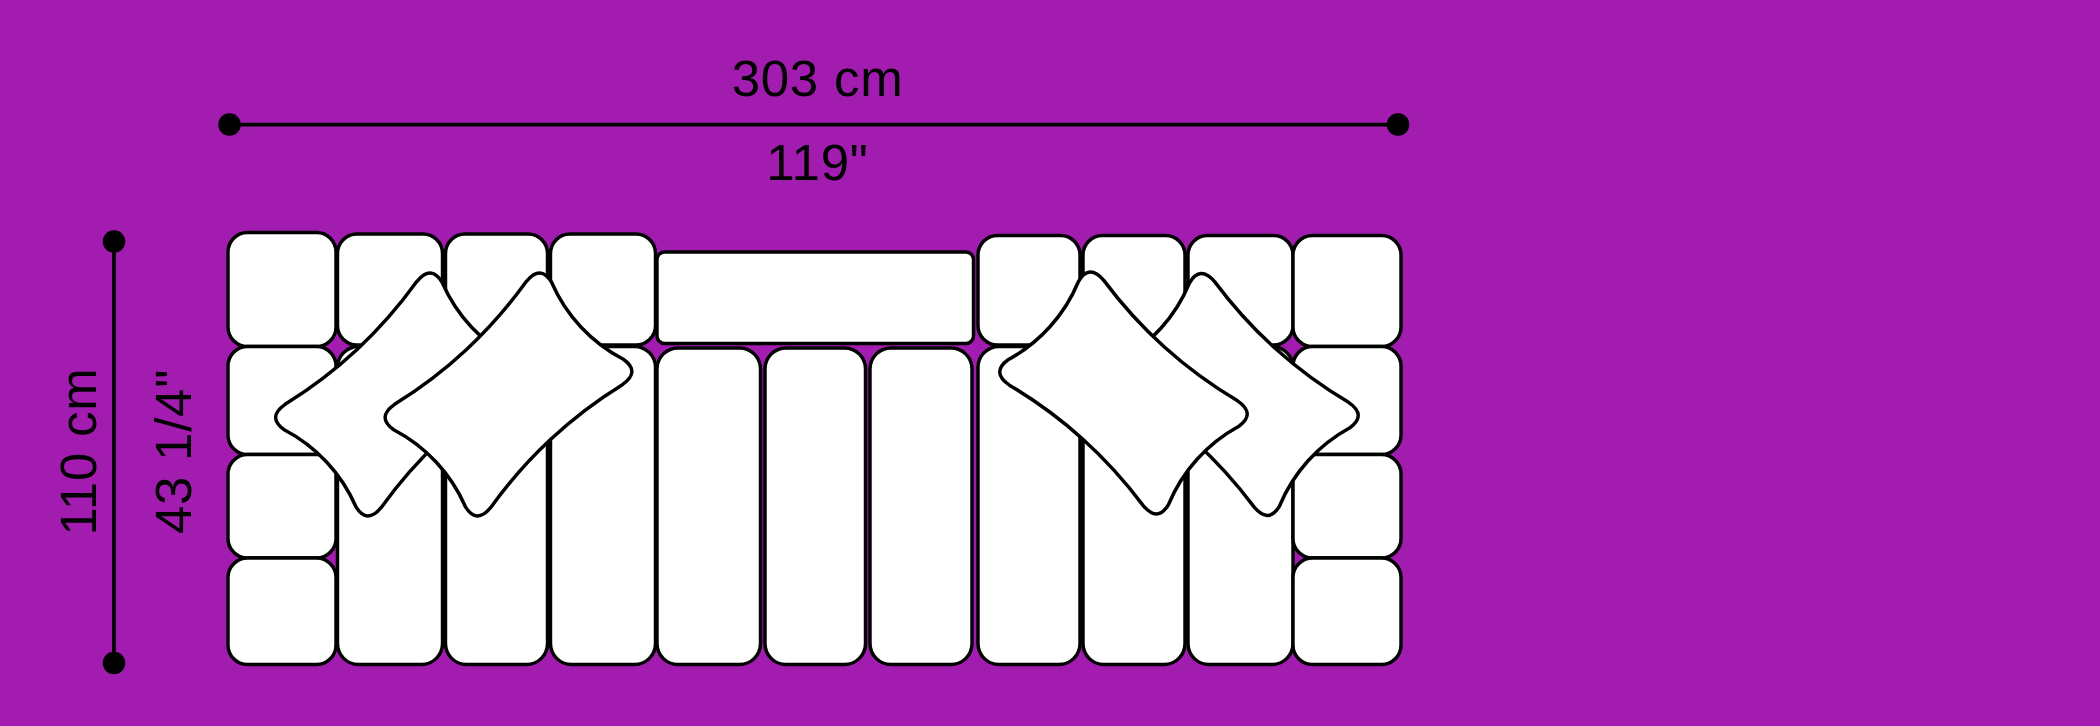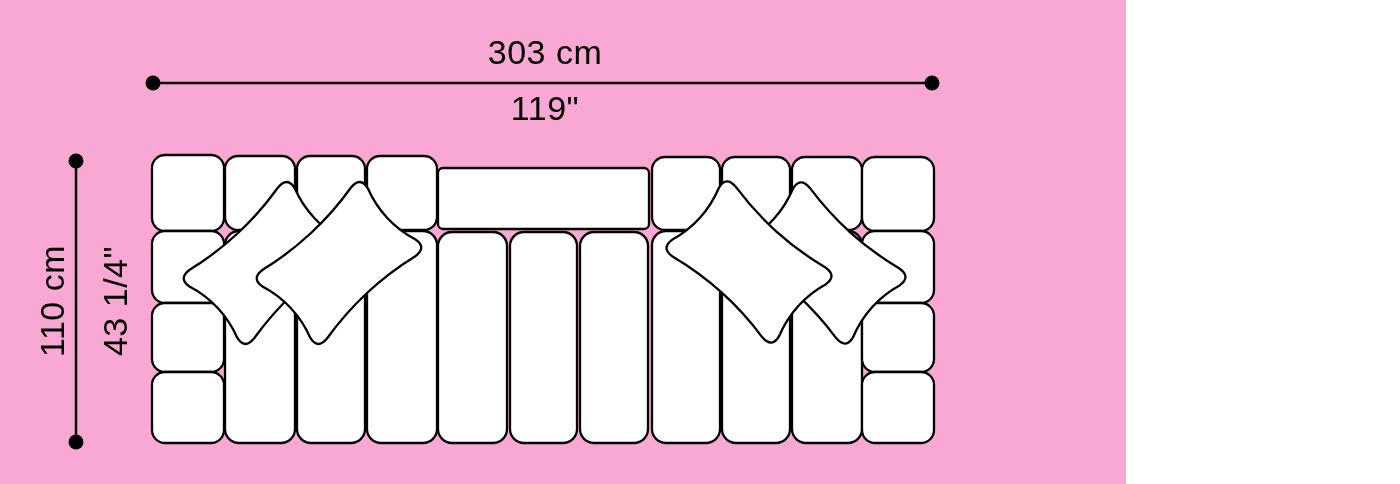"303 cm" .stage { background: #f9a8d4 -> #a21caf; width: 1126px -> 1400px }
